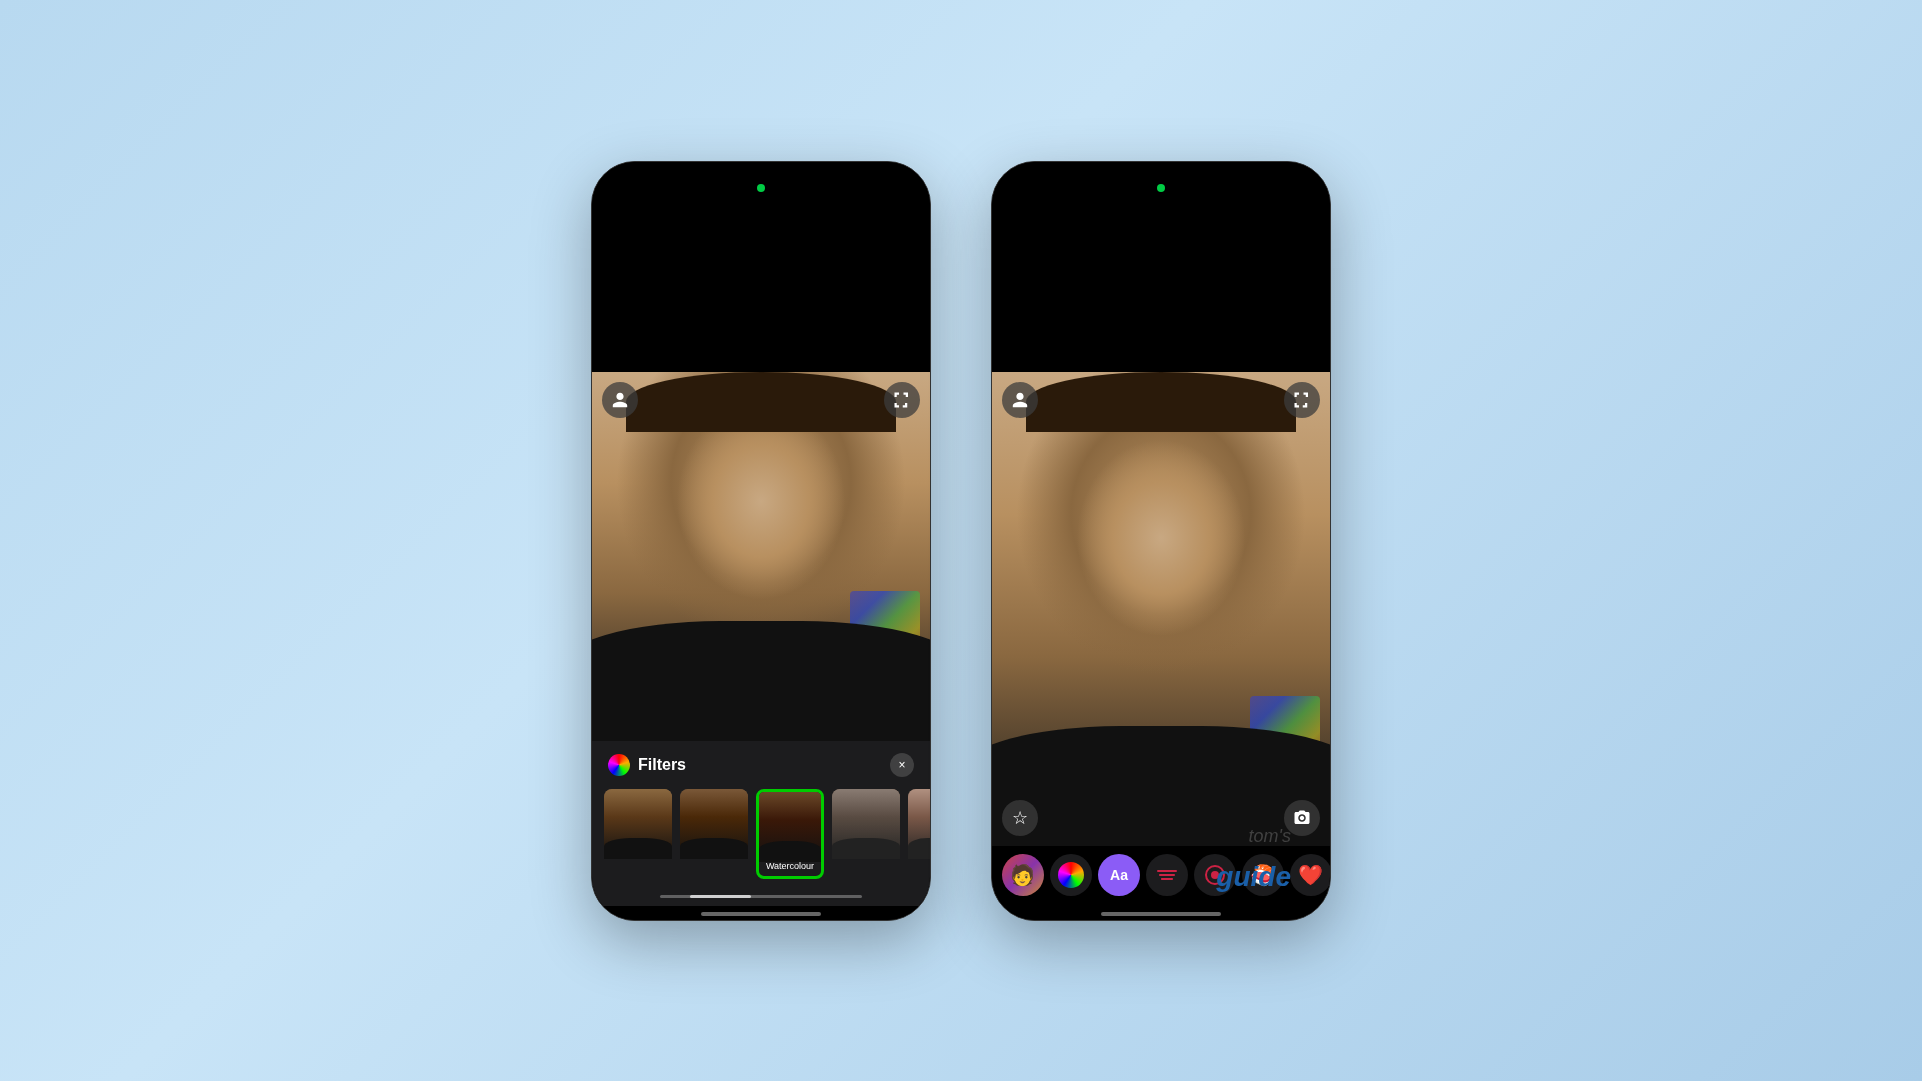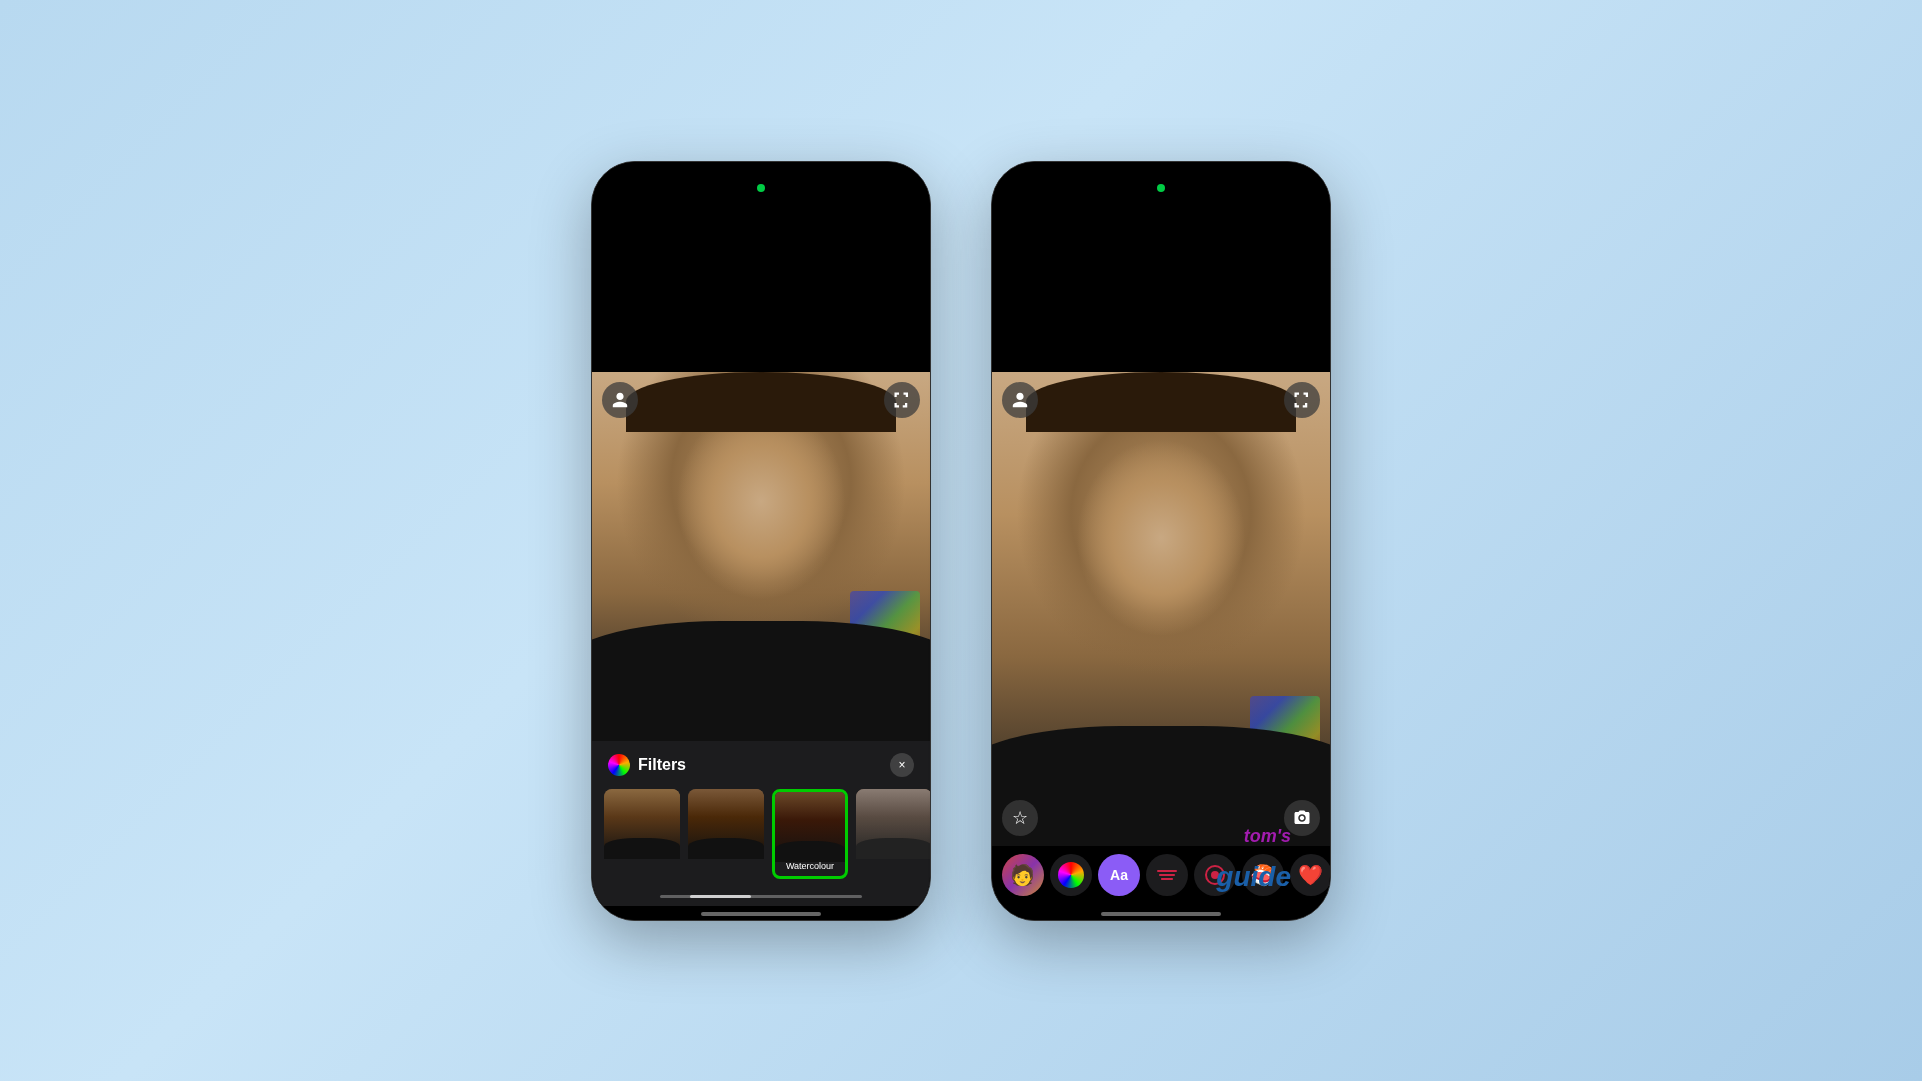"tom's" .toms-guide-text1 { color: #a21caf -> #404040; font-weight: 700 -> 400 }
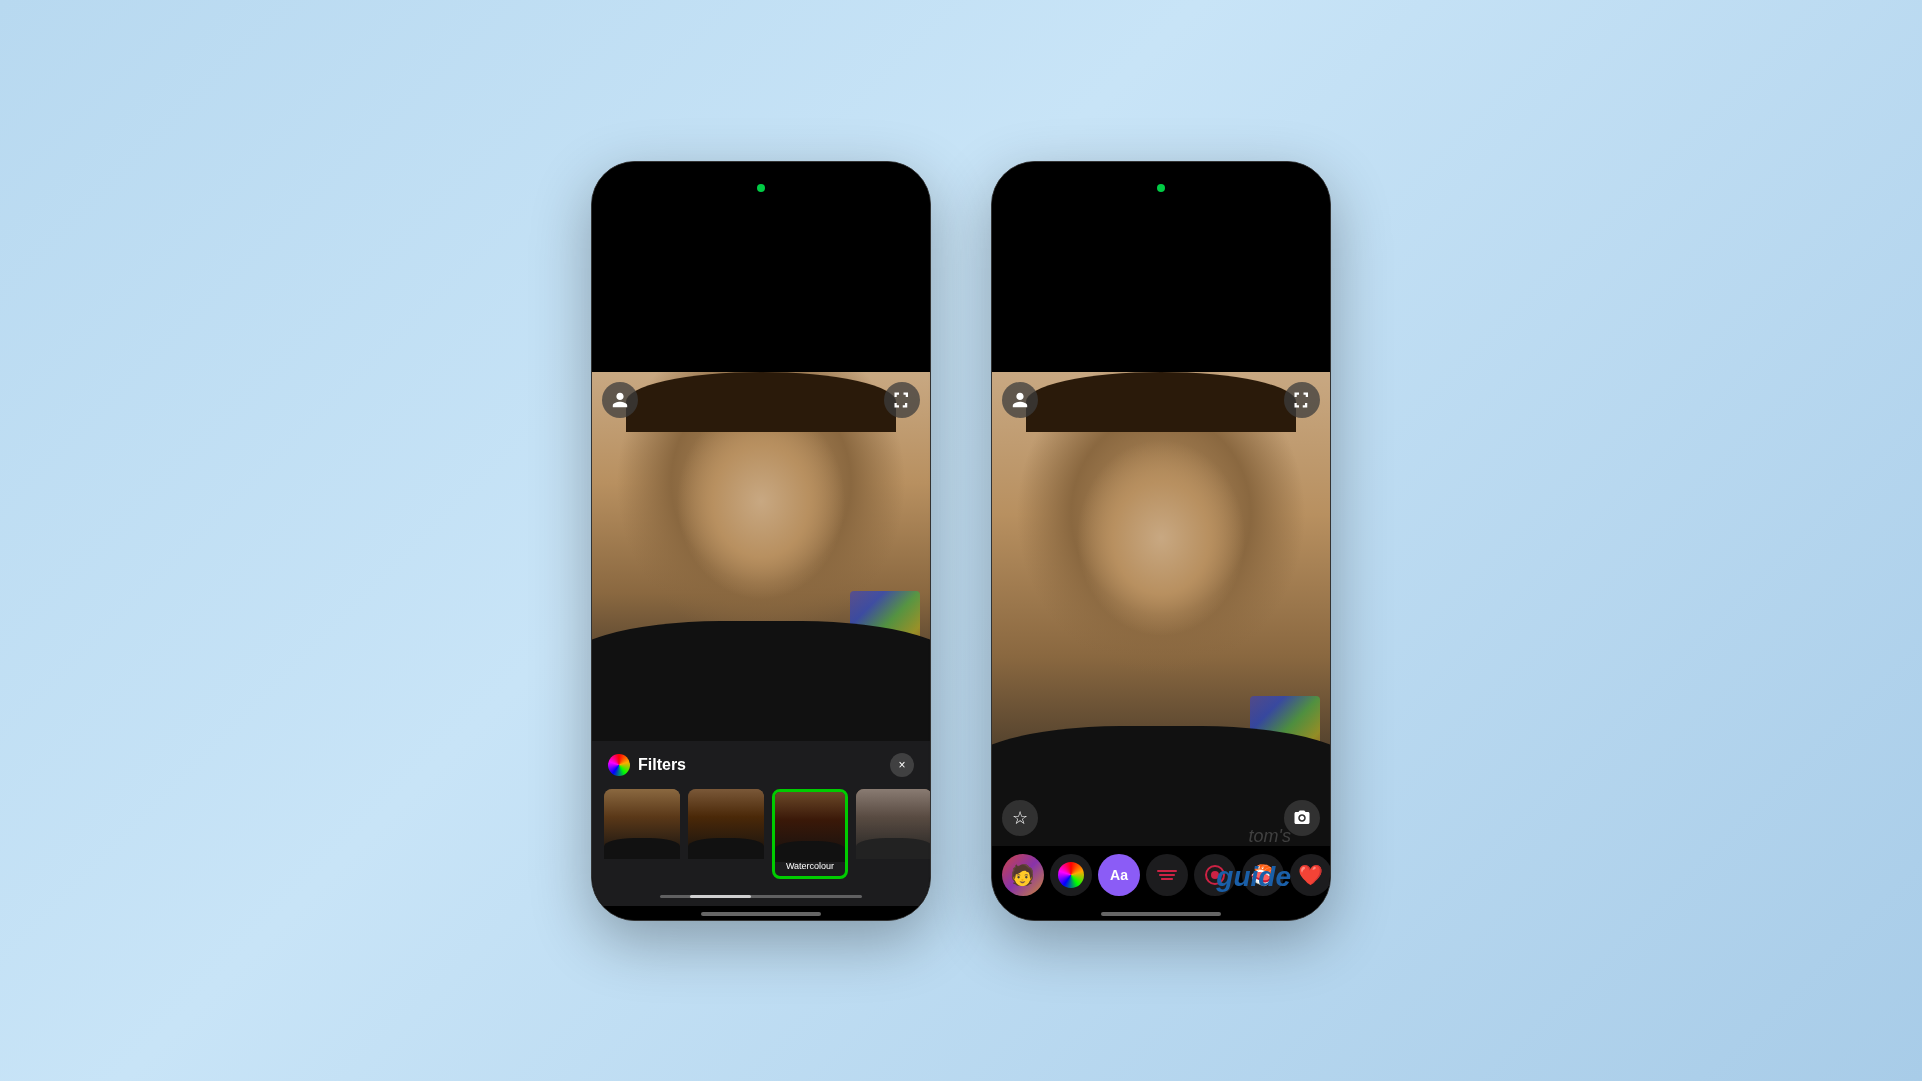"Watercolour" .filter-thumb { width: 76px -> 68px }
